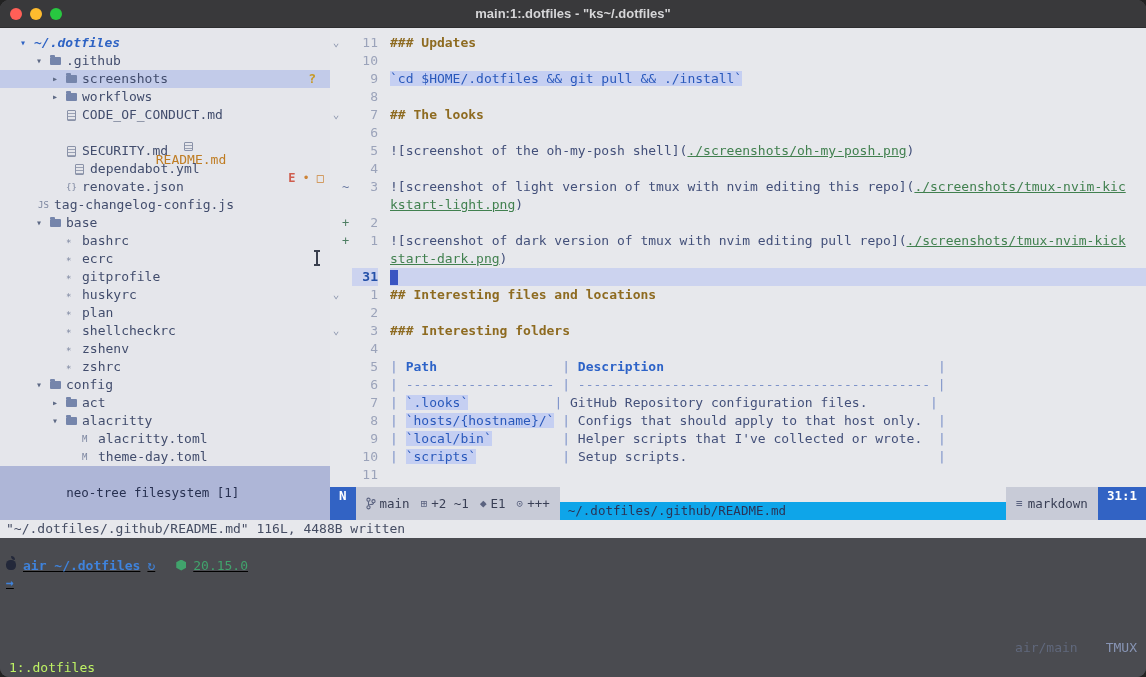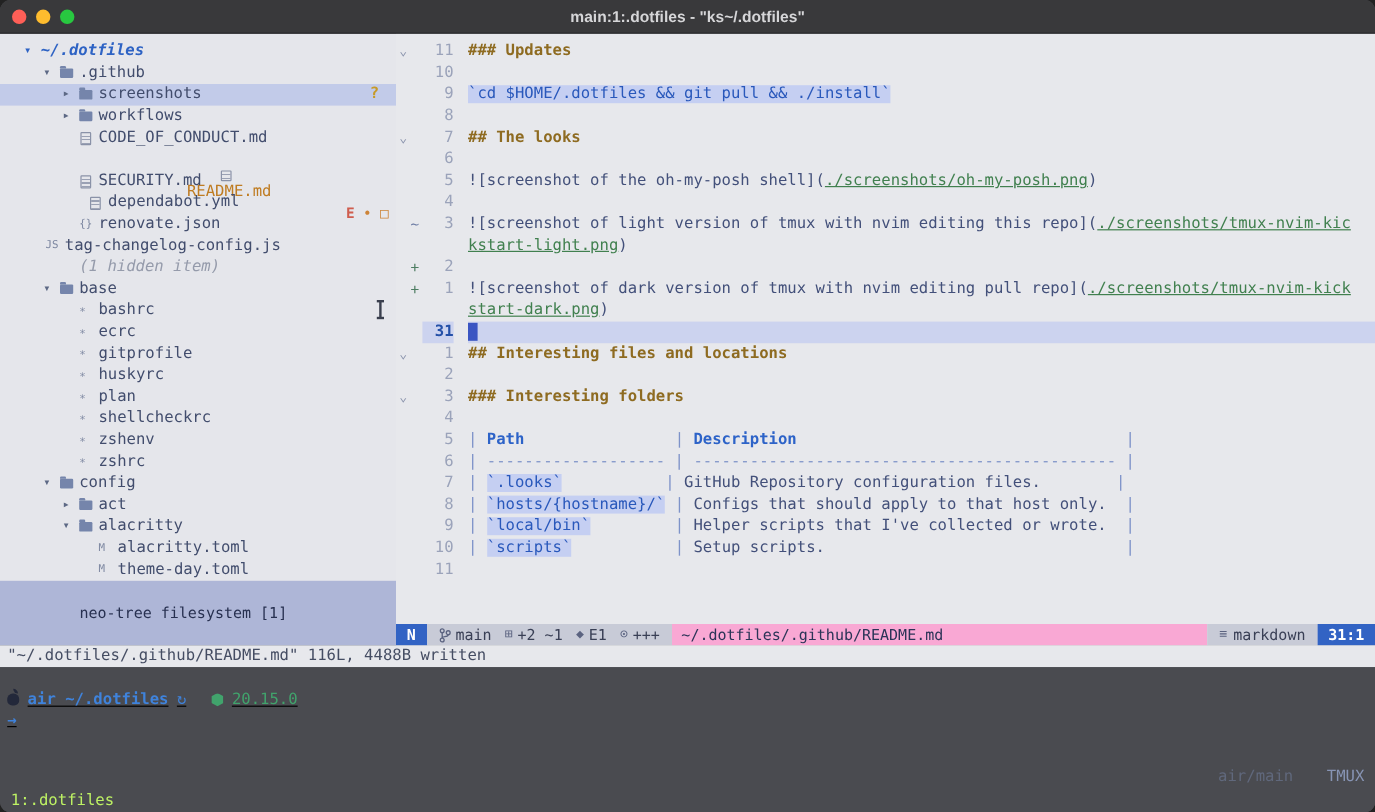"(1 hidden item)" div.trow { html: <div><span>&nbsp;</span><span>(1 hidden item)</span></div> -> none }
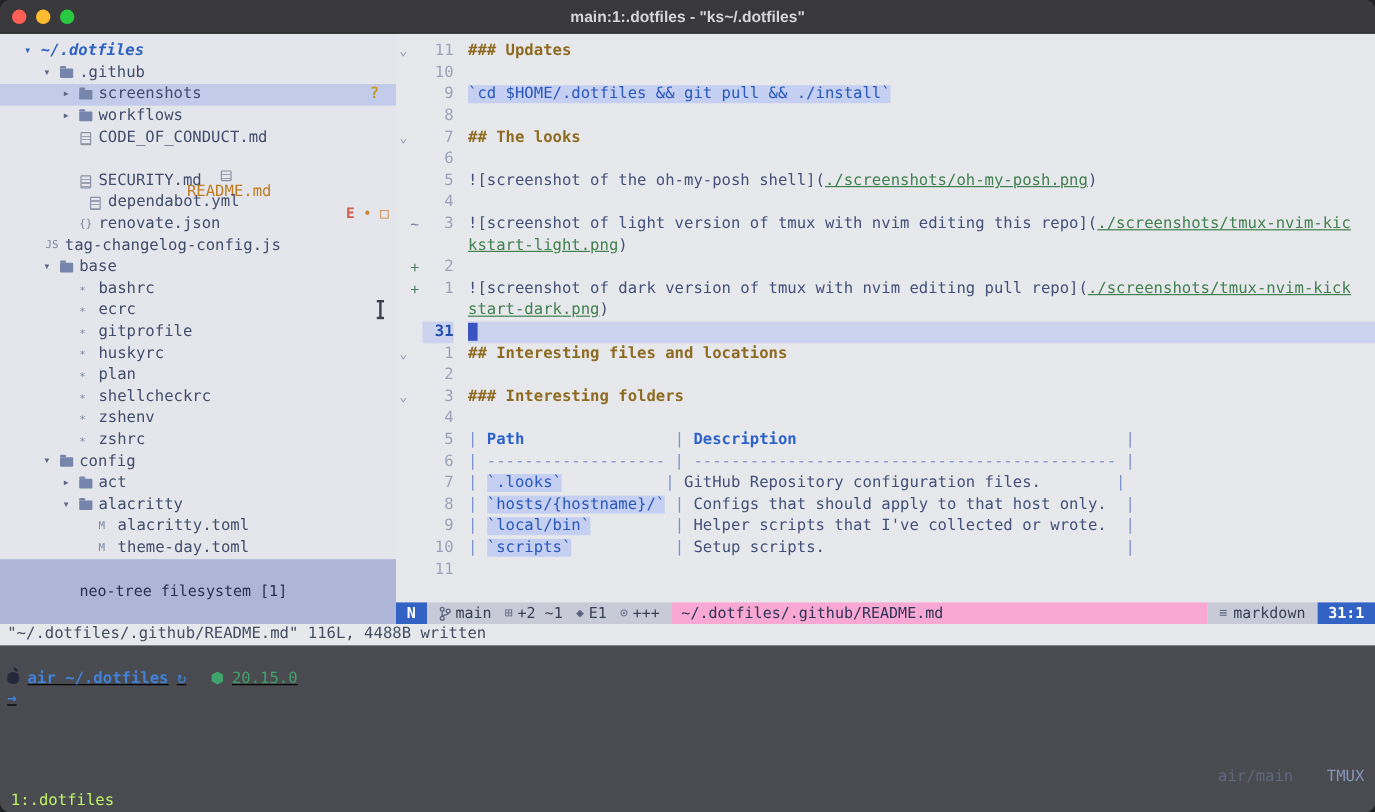"~/.dotfiles/.github/README.md" .pathseg { background: #f9a8d4 -> #0ea5e9; margin-top: none -> 15px }
